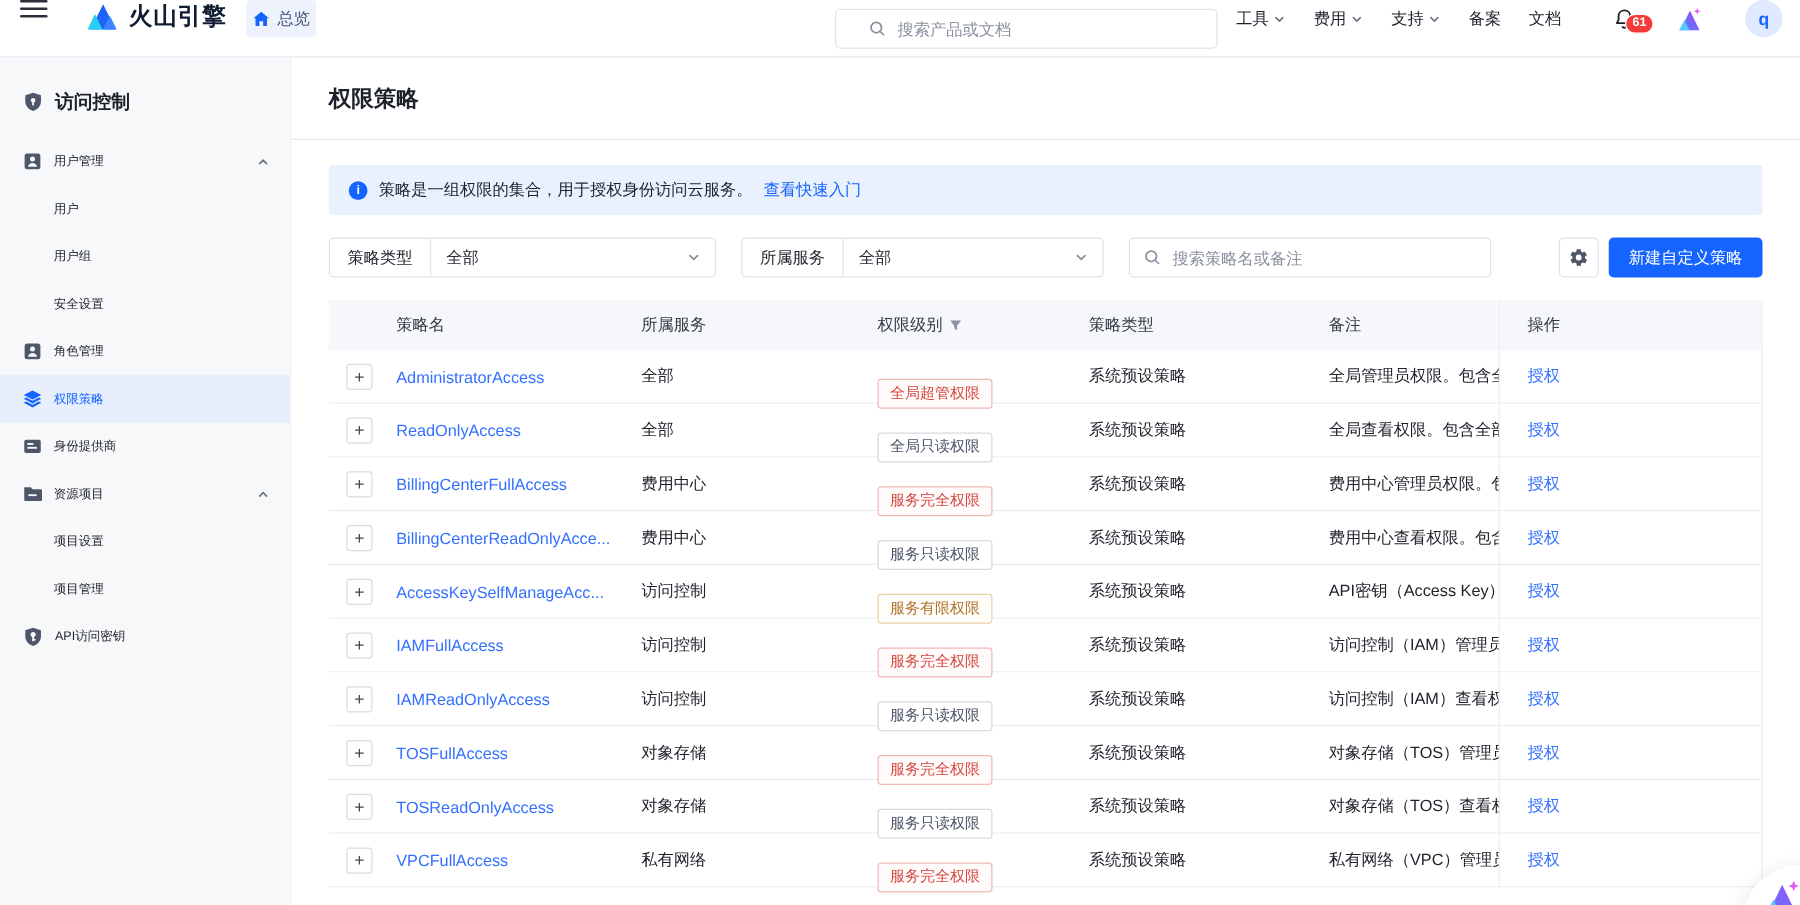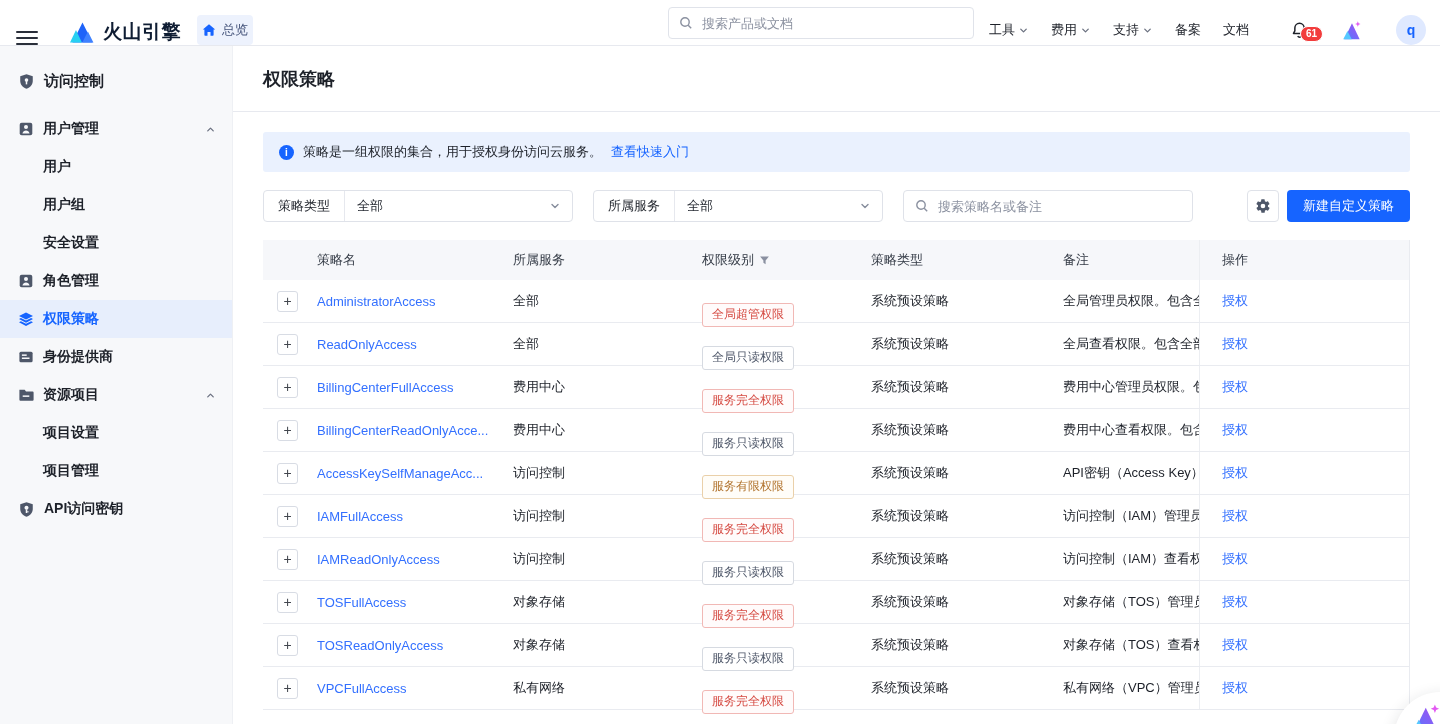"火山引擎" .navbar { align-items: flex-end -> flex-start }
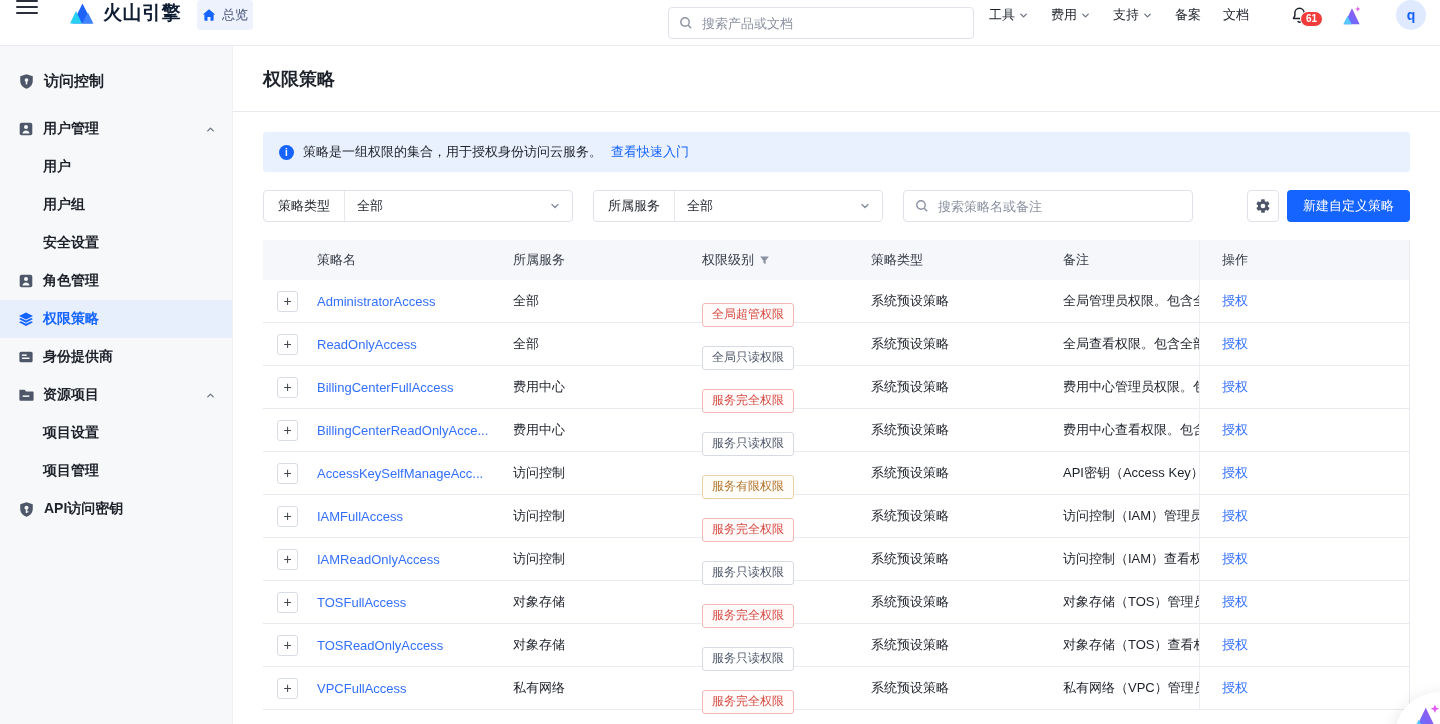"搜索产品或文档" .nav-search { padding: 0 10px -> 0 26px }
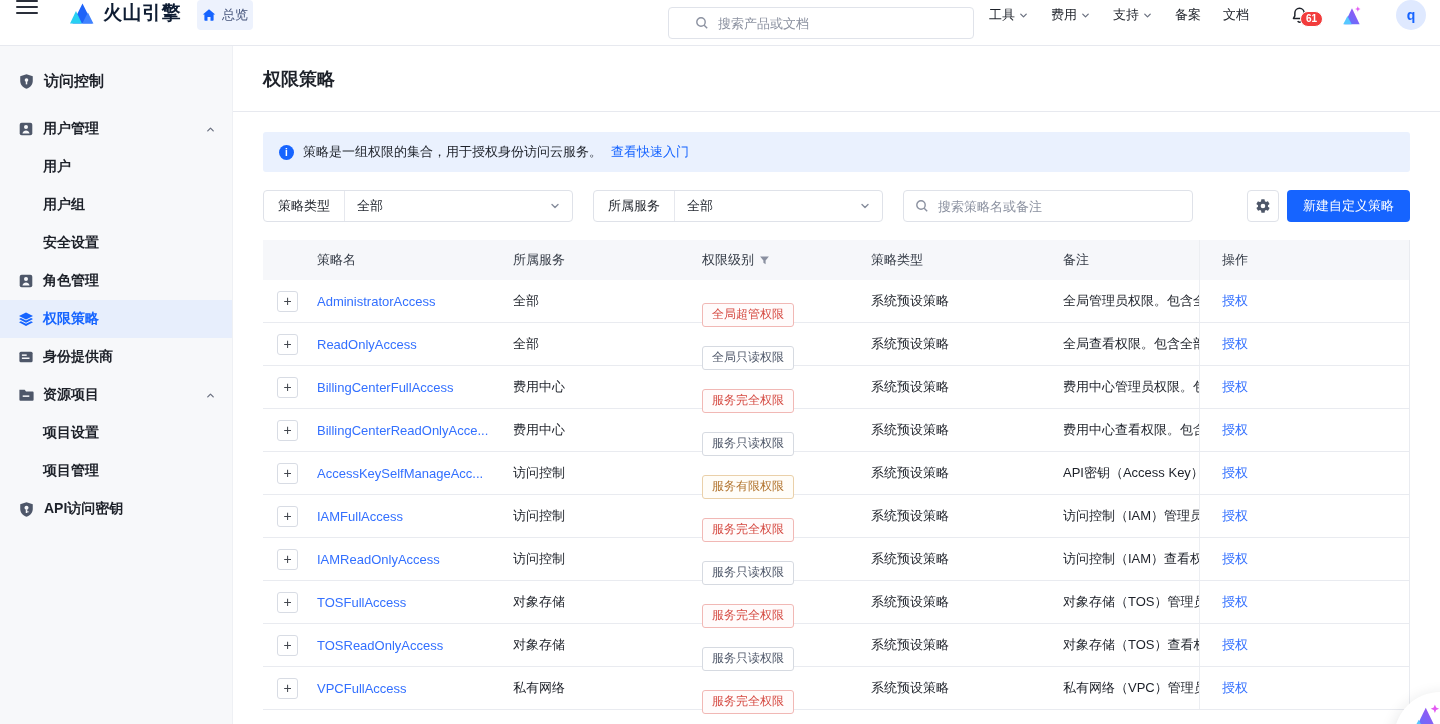"用户管理" .side-item { font-size: 14px -> 10px; font-weight: bold -> none }
